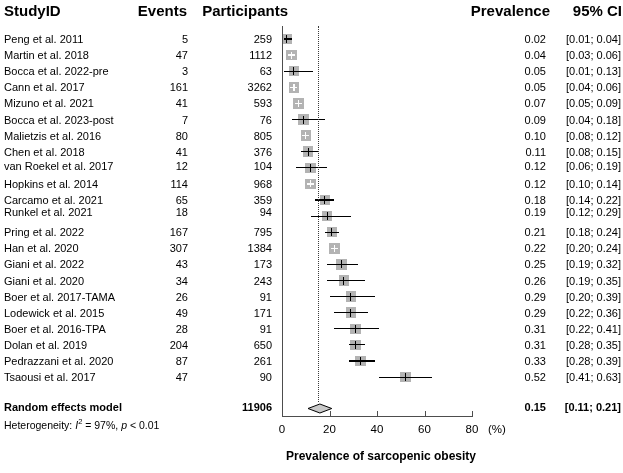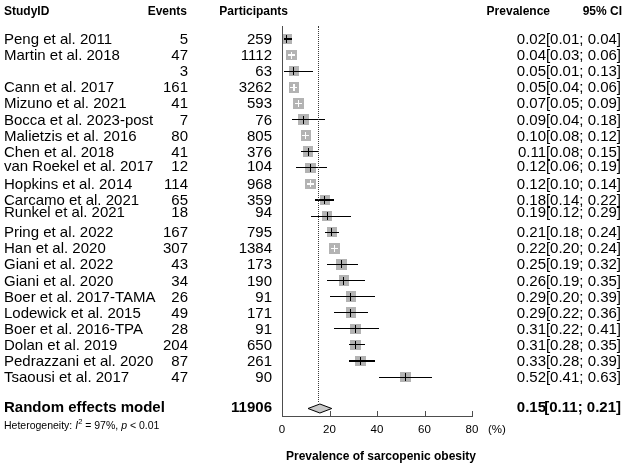"StudyID" .hdr { font-size: 12px -> 15px }
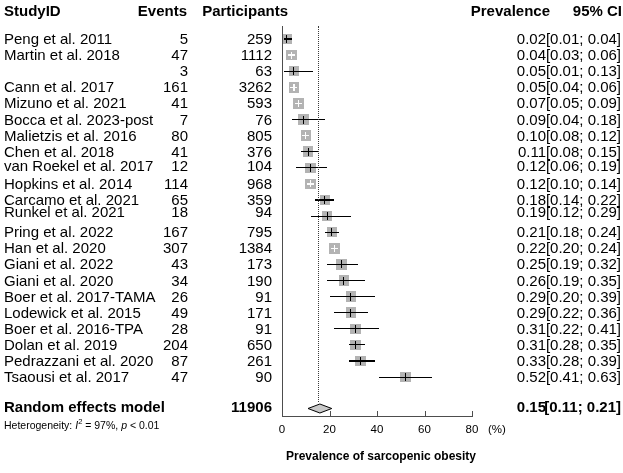"Peng et al. 2011" .row { font-size: 15px -> 11px }
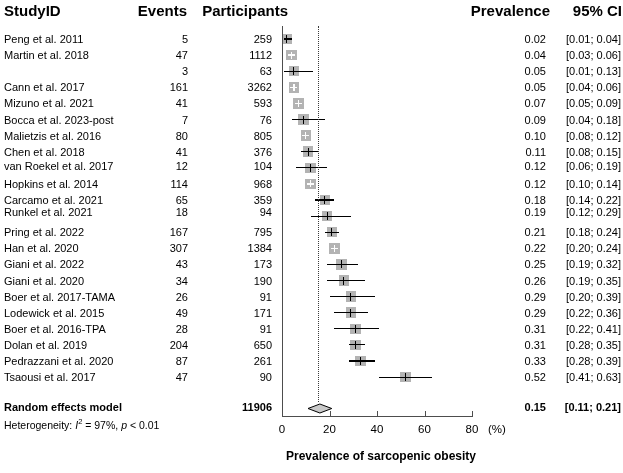"Bocca et al. 2022-pre" div.c-study { html: none -> <div>Bocca et al. 2022-pre</div> }
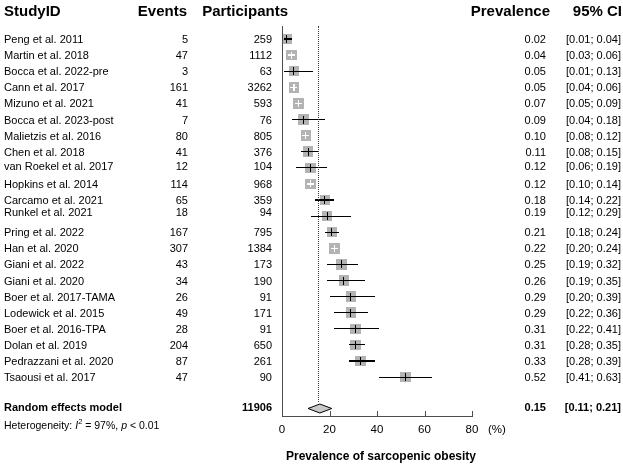"190" div.c-part { text: 190 -> 243 }
